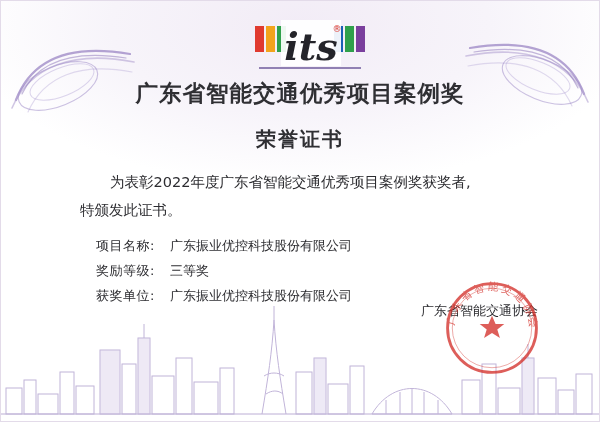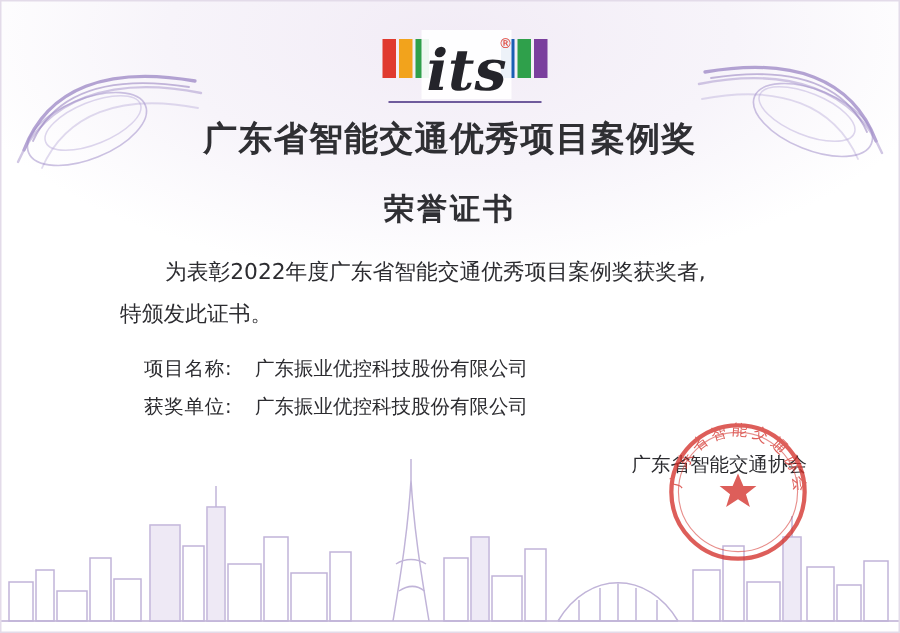"奖励等级:" div.field-row { html: none -> <div> <span>奖励等级:</span> <span>三等奖</span> </div> }
